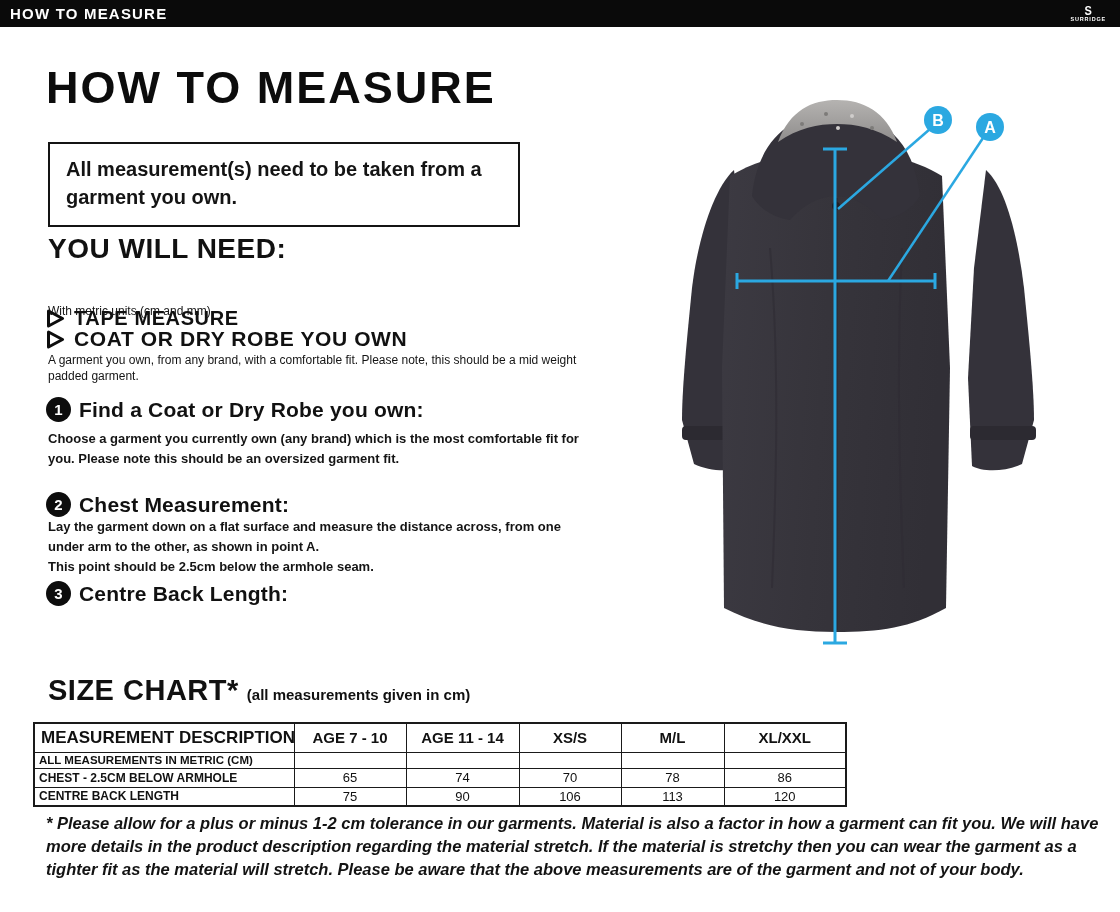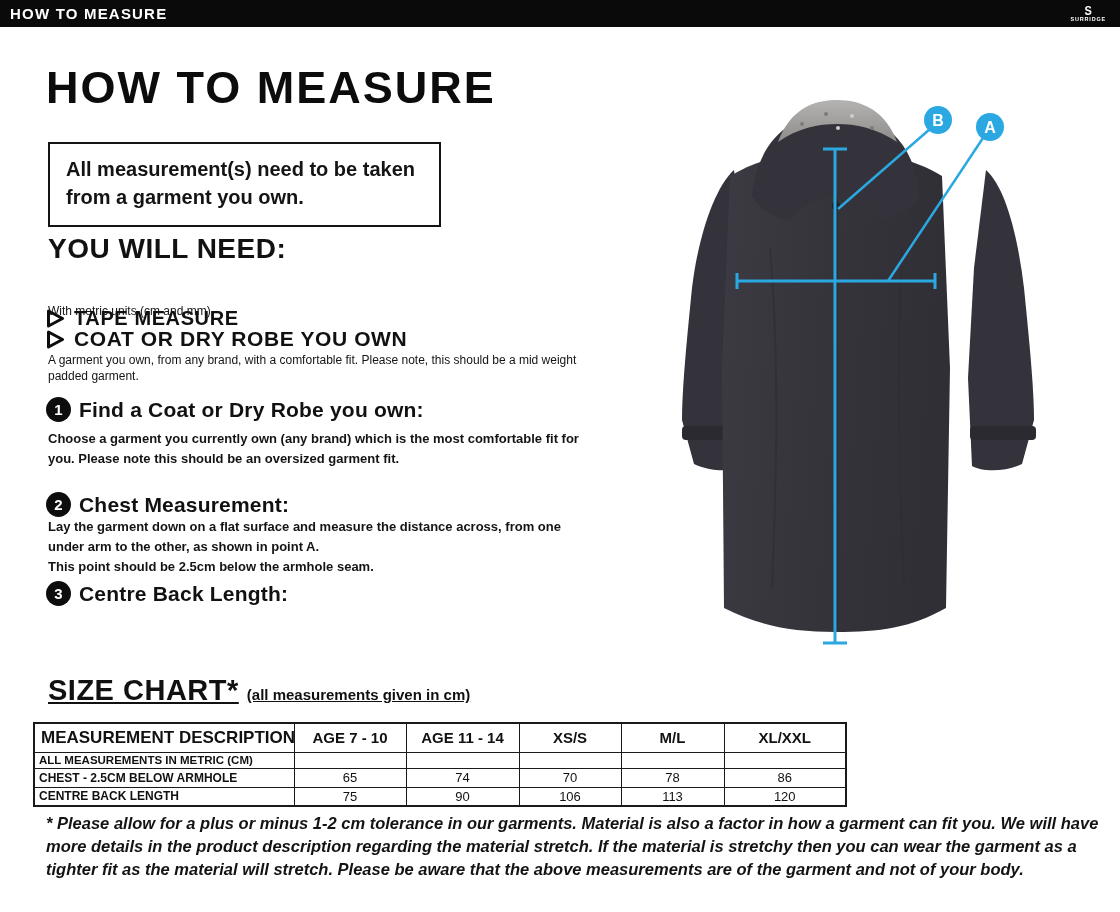"All measurement(s) need to be" .notice { width: 393px -> 472px }
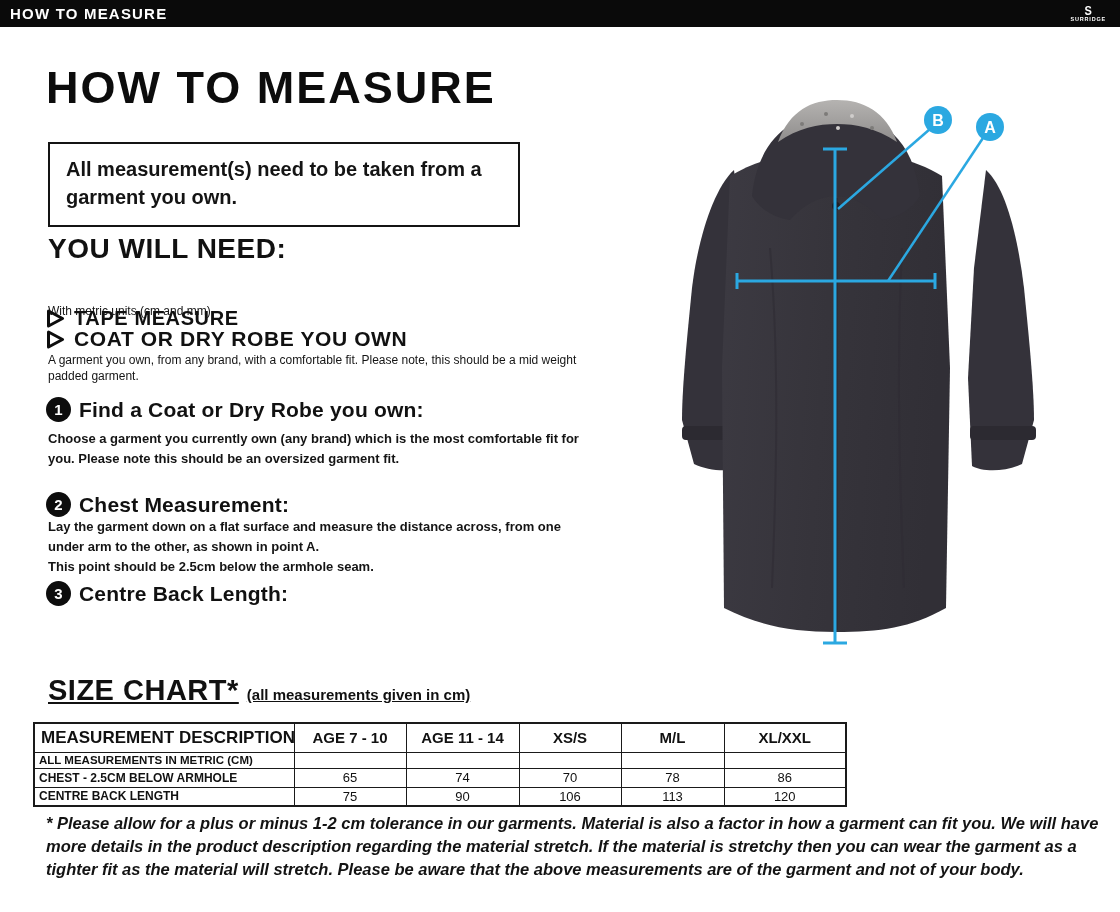"SIZE CHART*" .sc-h { text-decoration: underline -> none }
